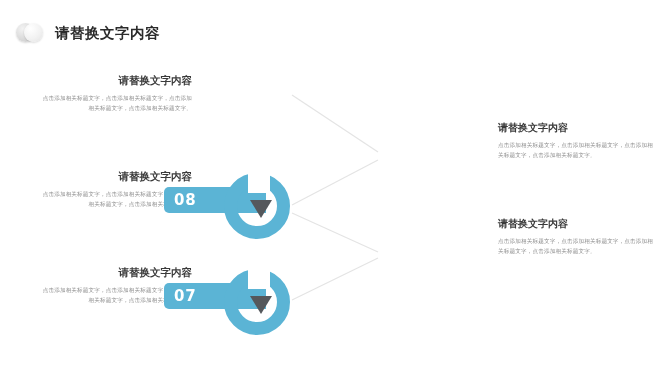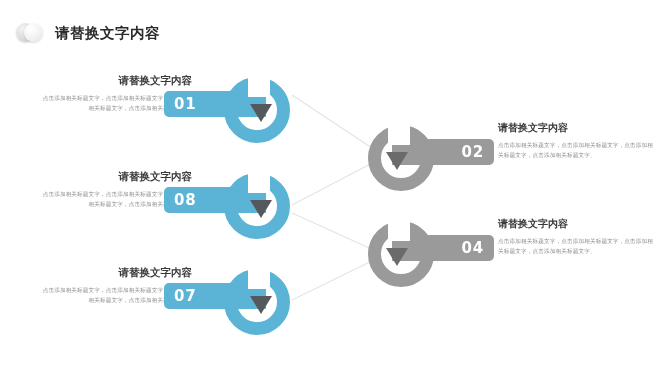"01" div.graphic { html: <div> <div> <span>01</span> </div> <div></div> <div></div> <div></div> </div> -> none }
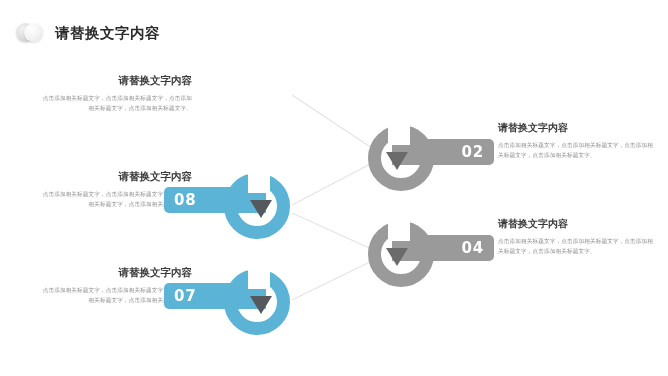"02" div.graphic { html: <div> <div> <span>02</span> </div> <div></div> <div></div> <div></div> </div> -> none }
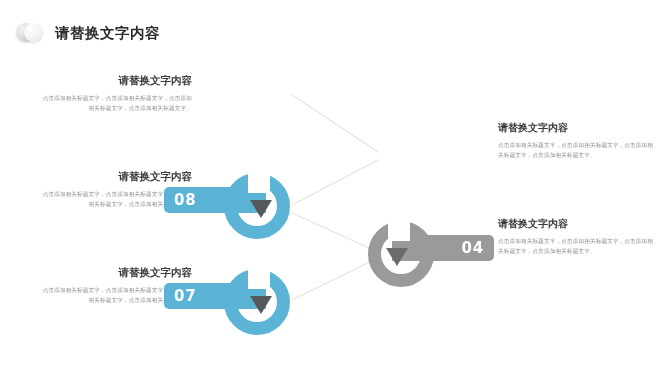"04" div.graphic { html: <div> <div> <span>04</span> </div> <div></div> <div></div> <div></div> </div> -> none }
